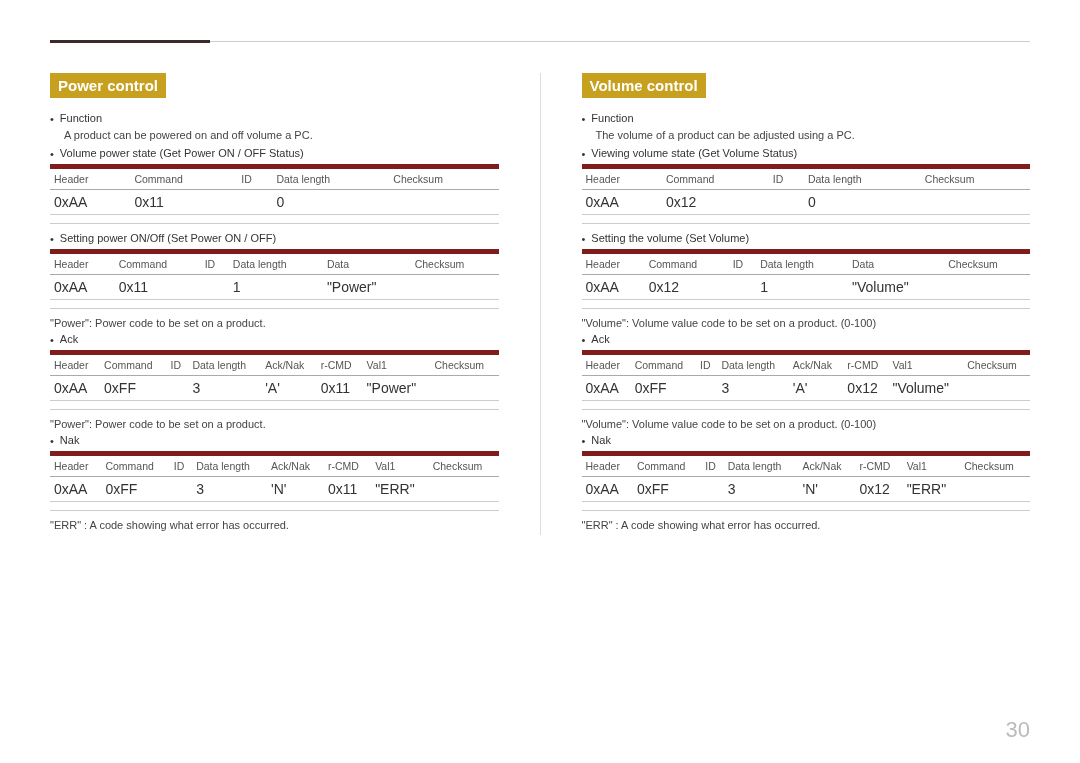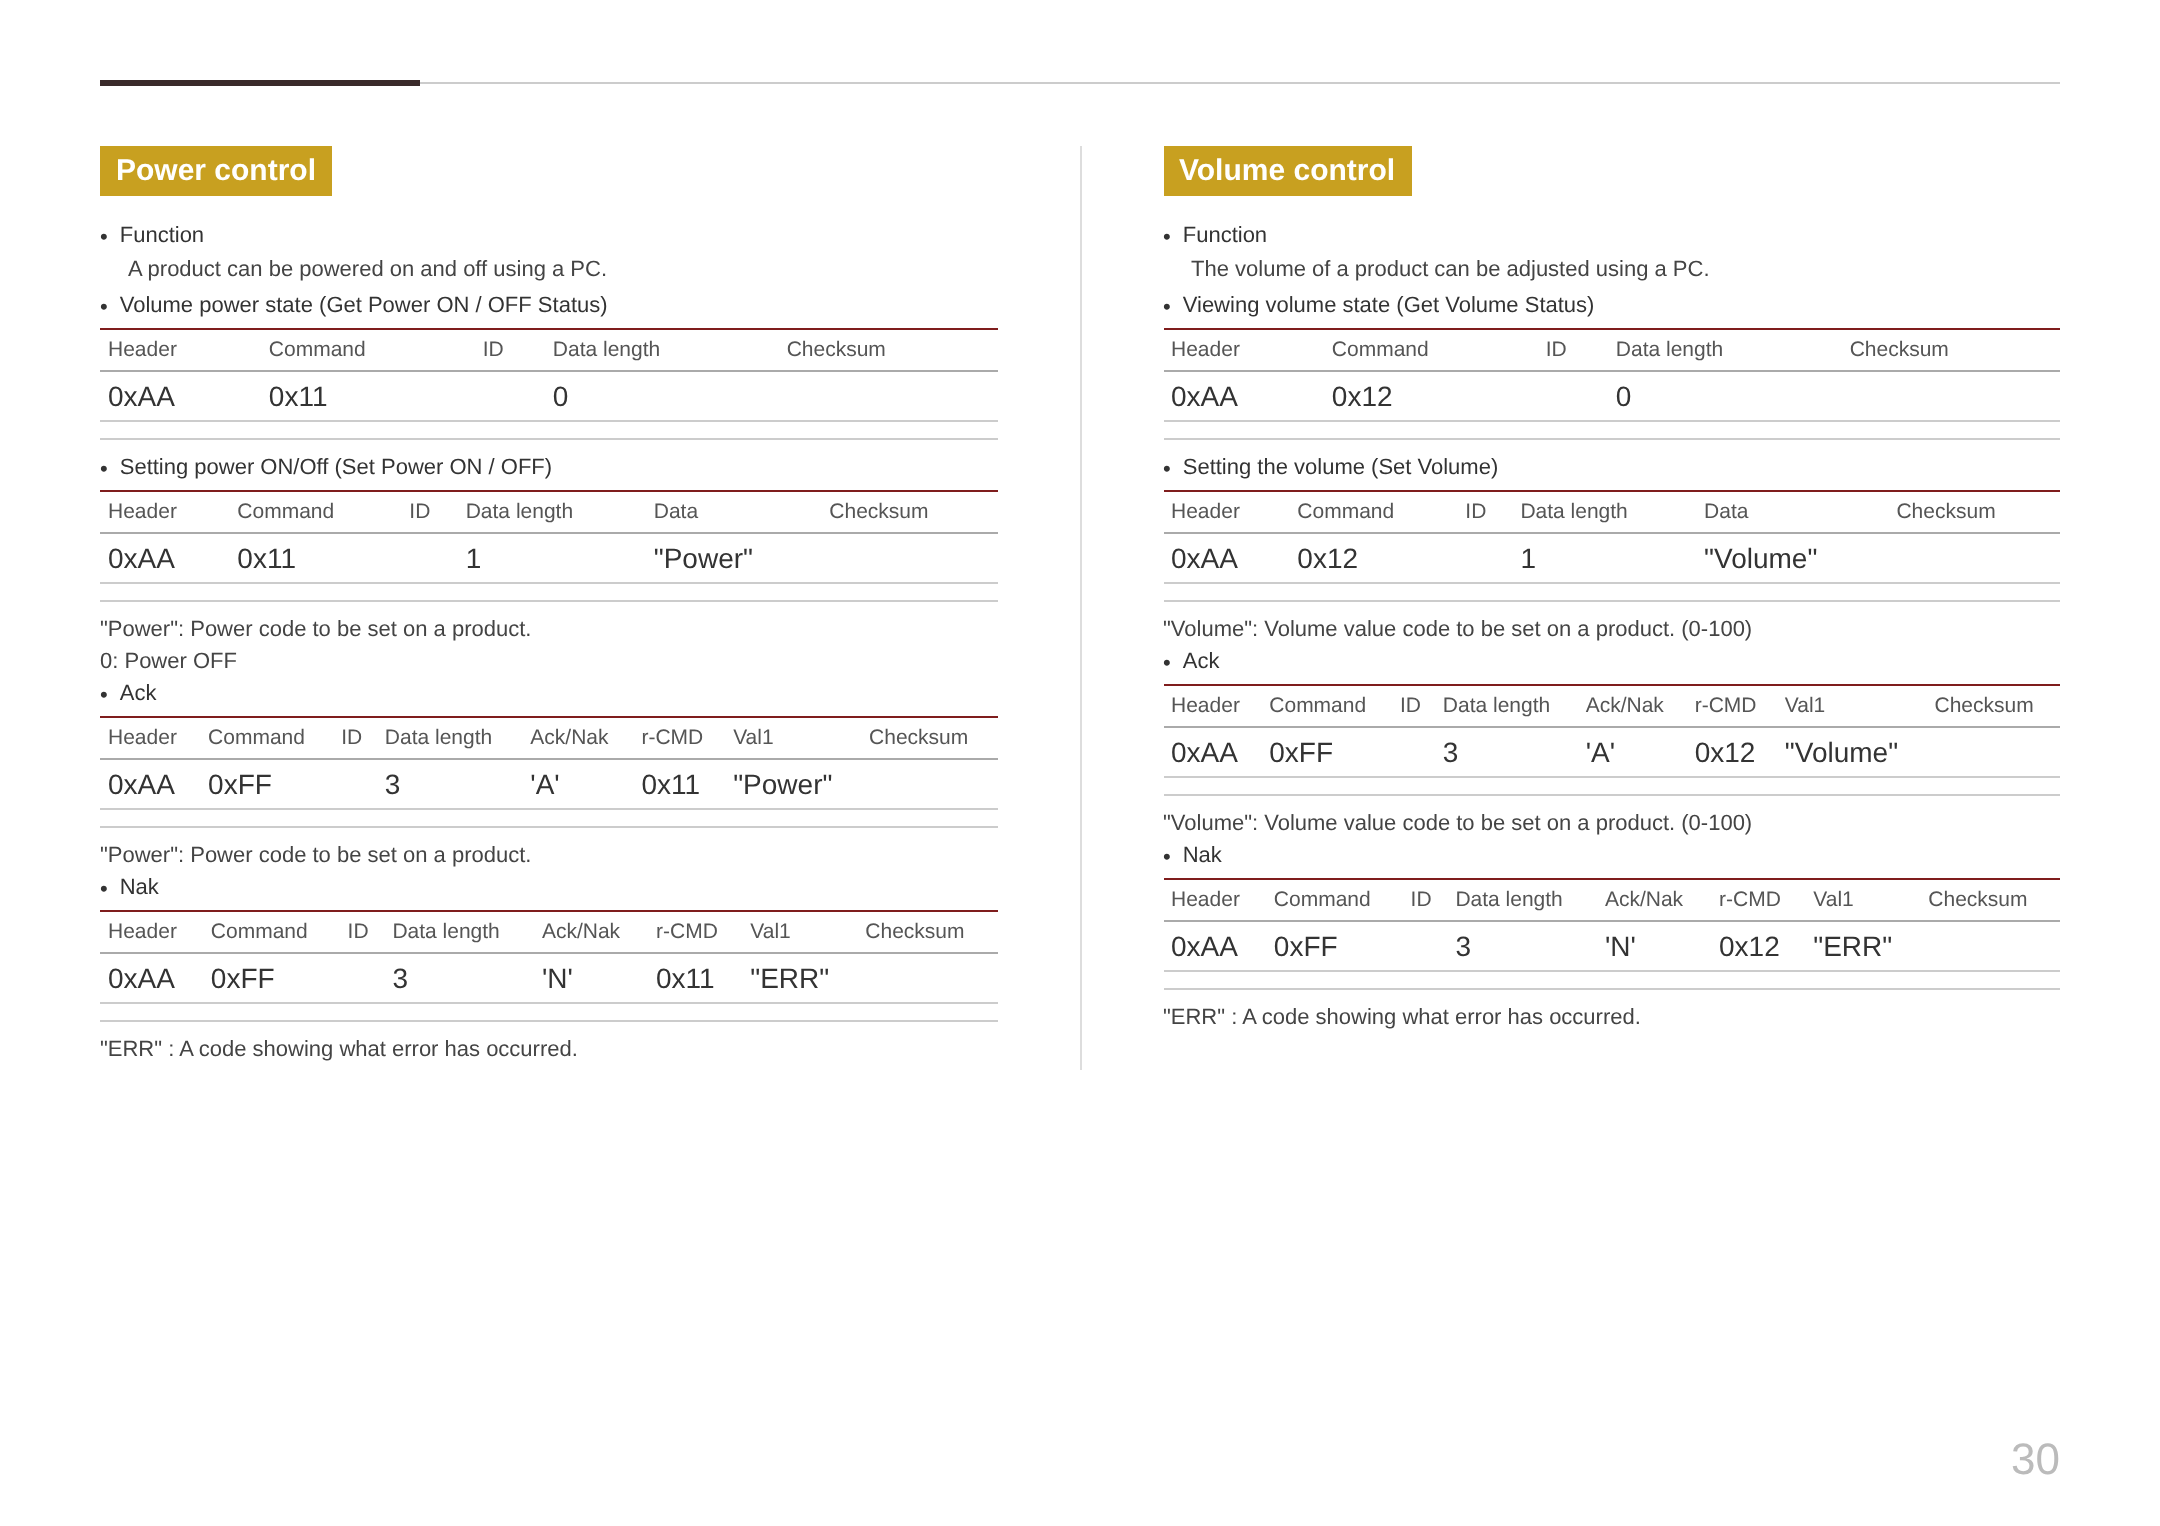"A product can be powered" div.bullet-sub { text: using -> volume }
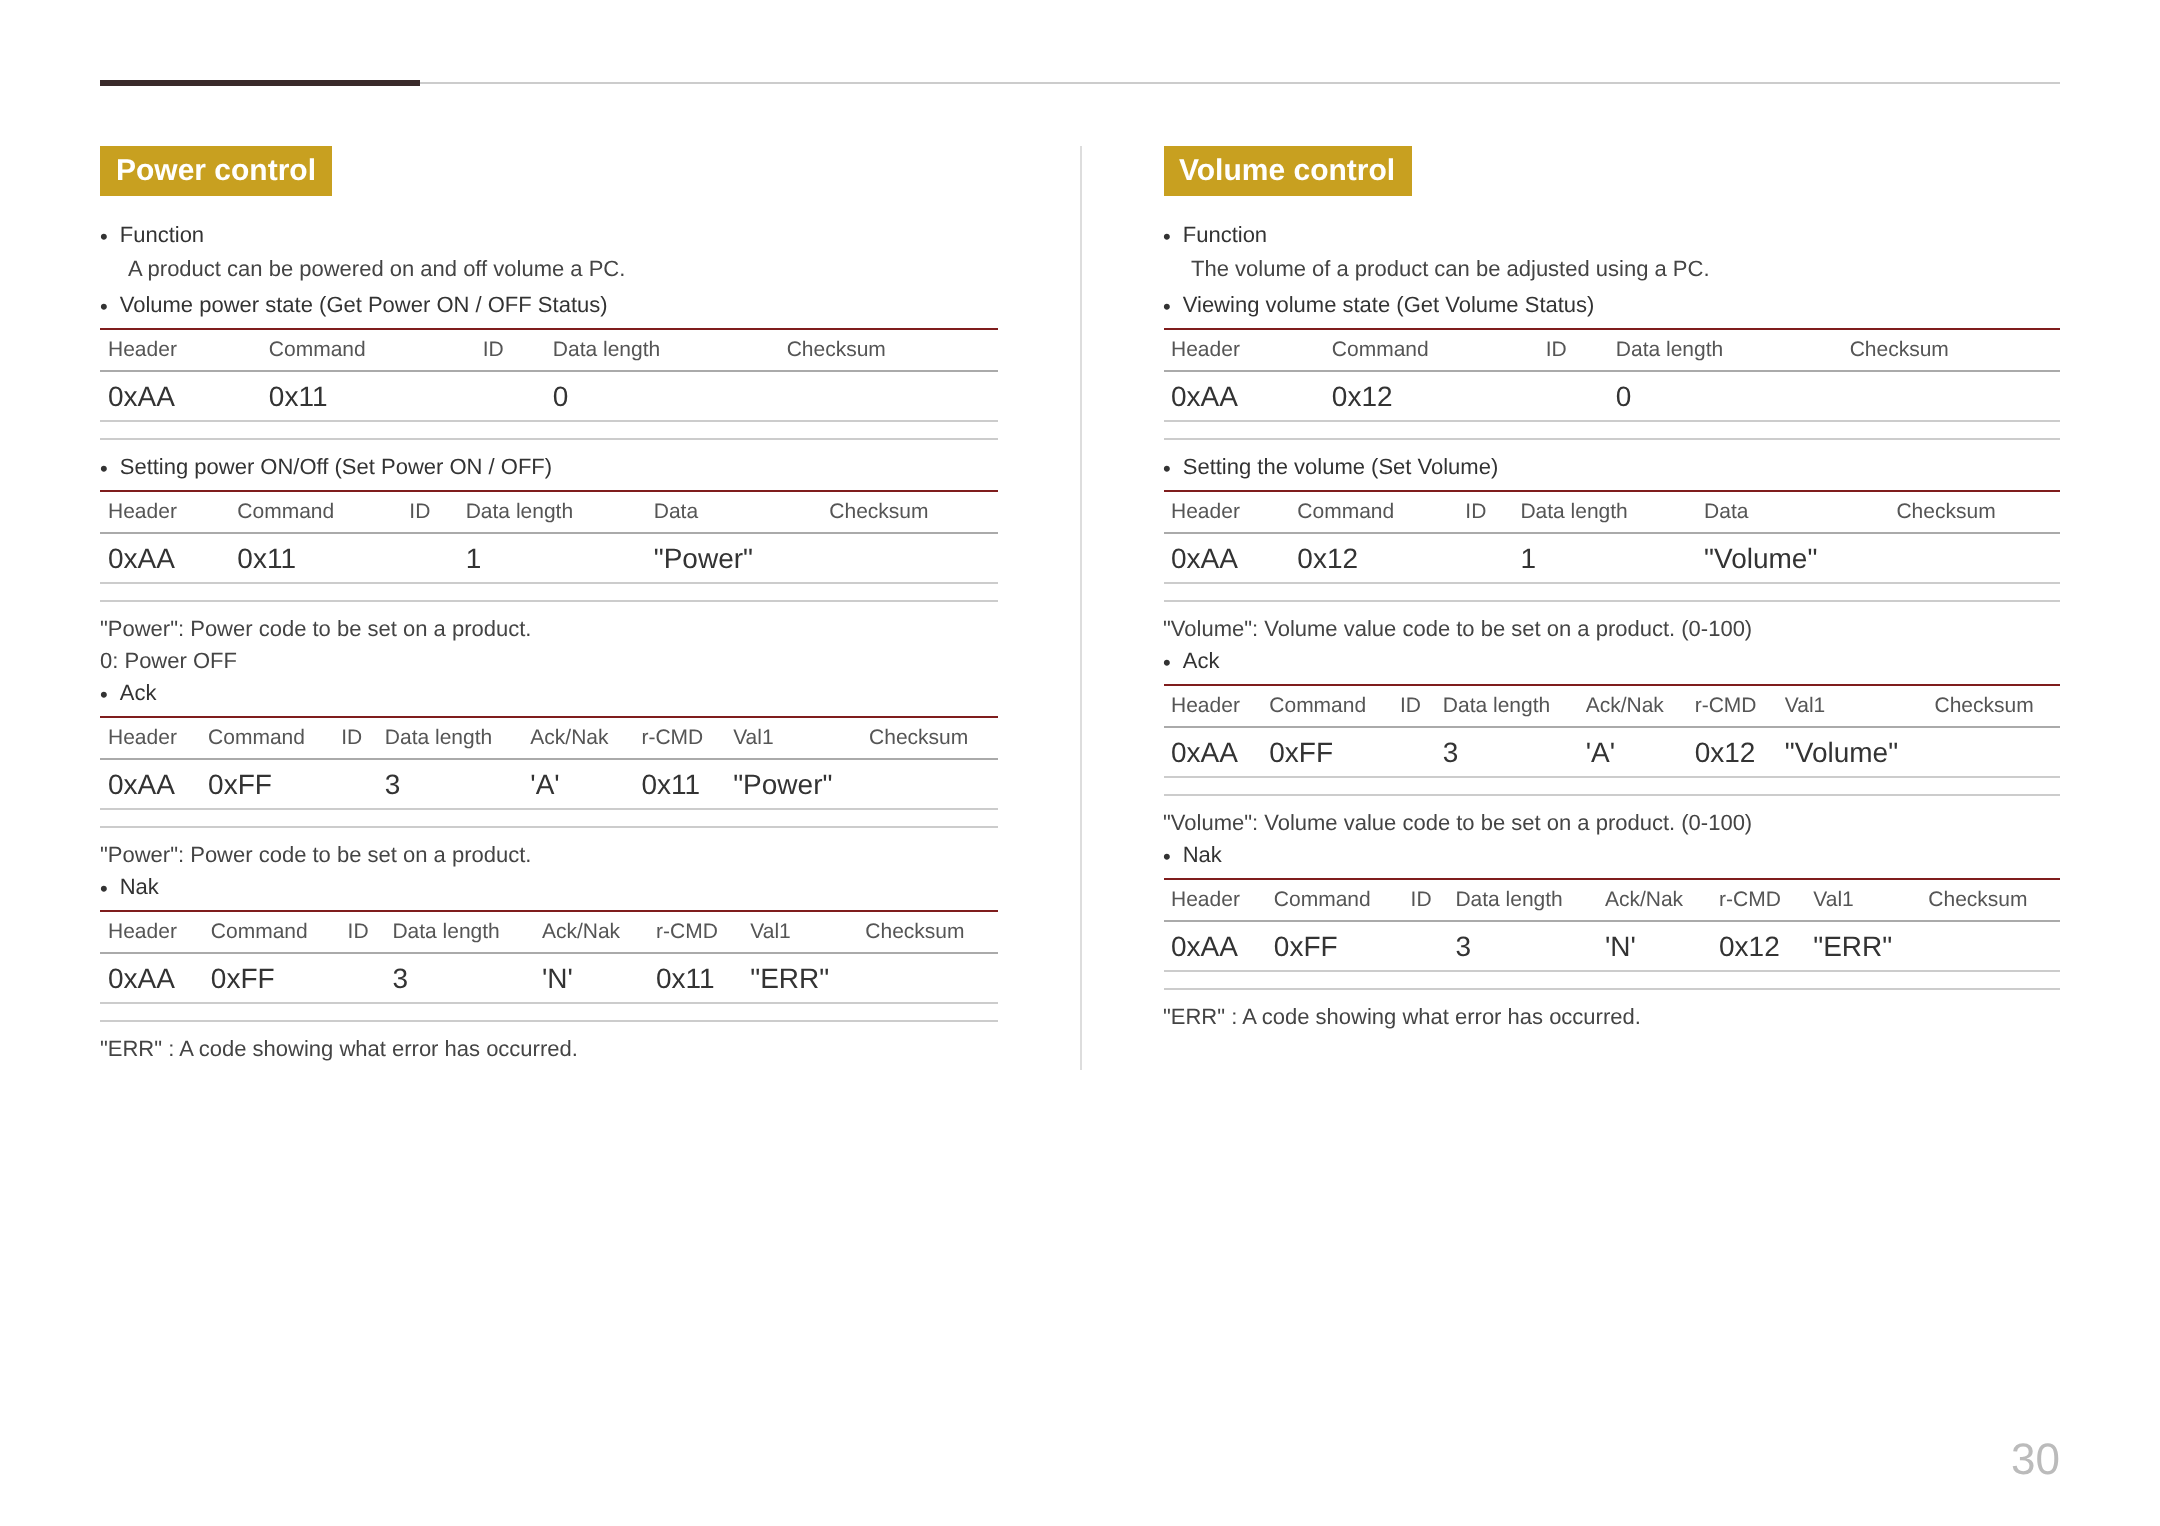"Header" .data-table thead tr { border-top: 1px solid #7f1d1d -> 5px solid #7f1d1d }
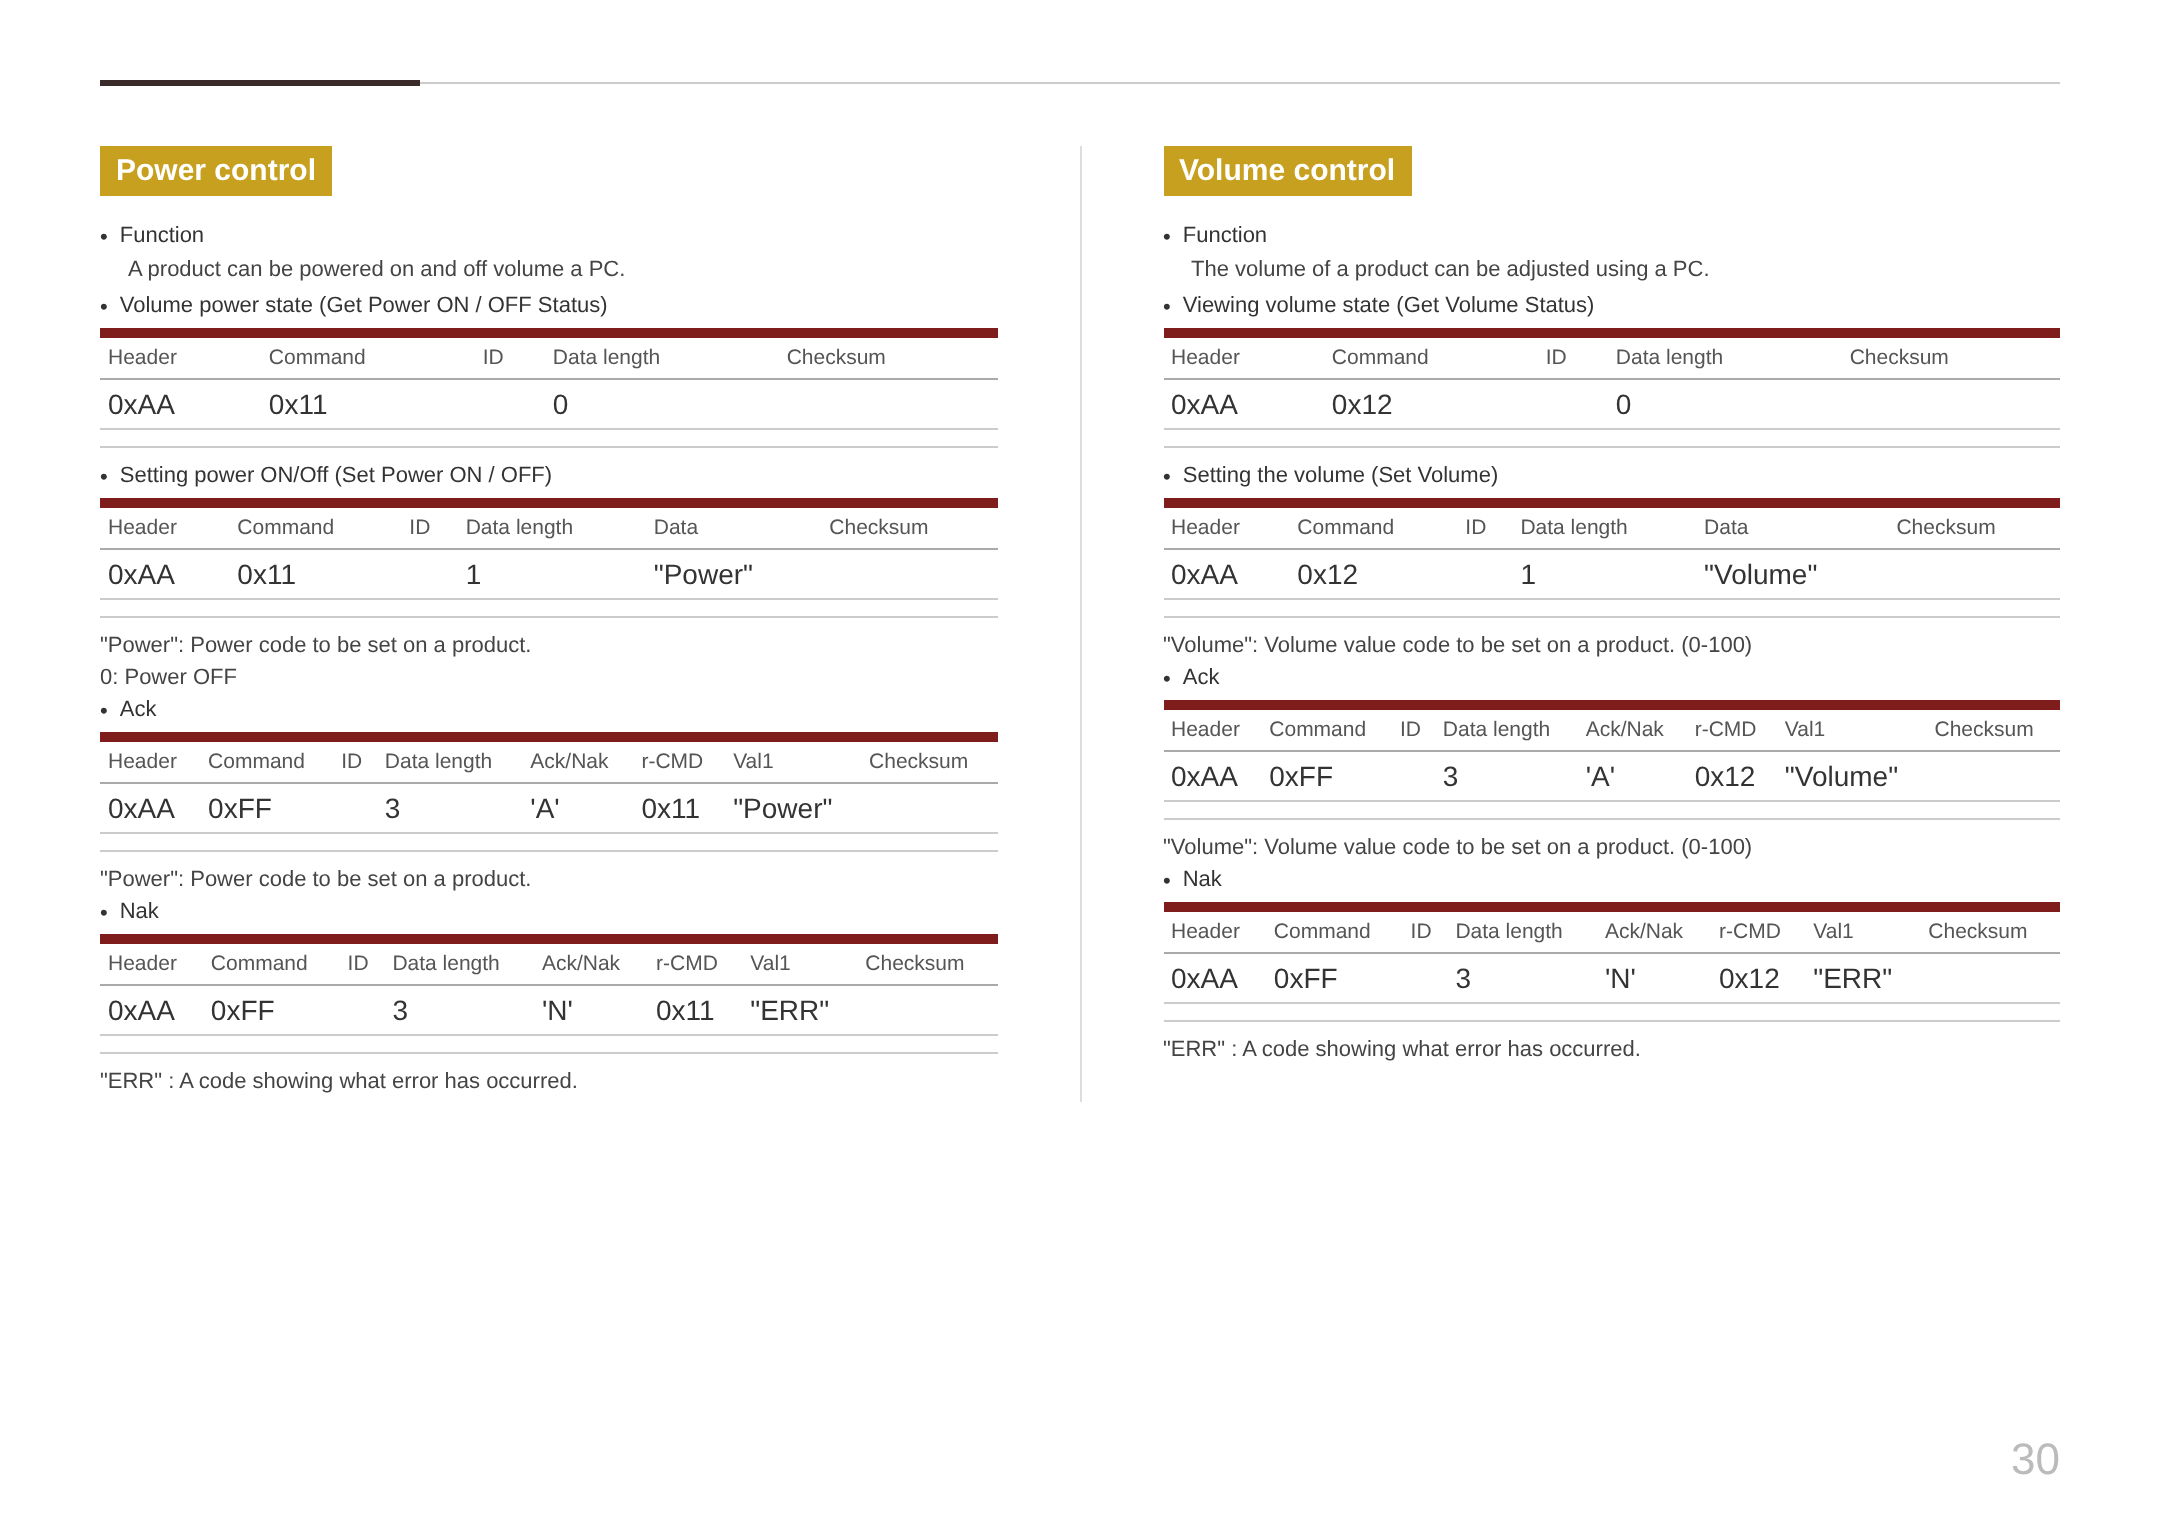"0: Power OFF" p.note-text { html: <p>0: Power OFF</p> -> none }
